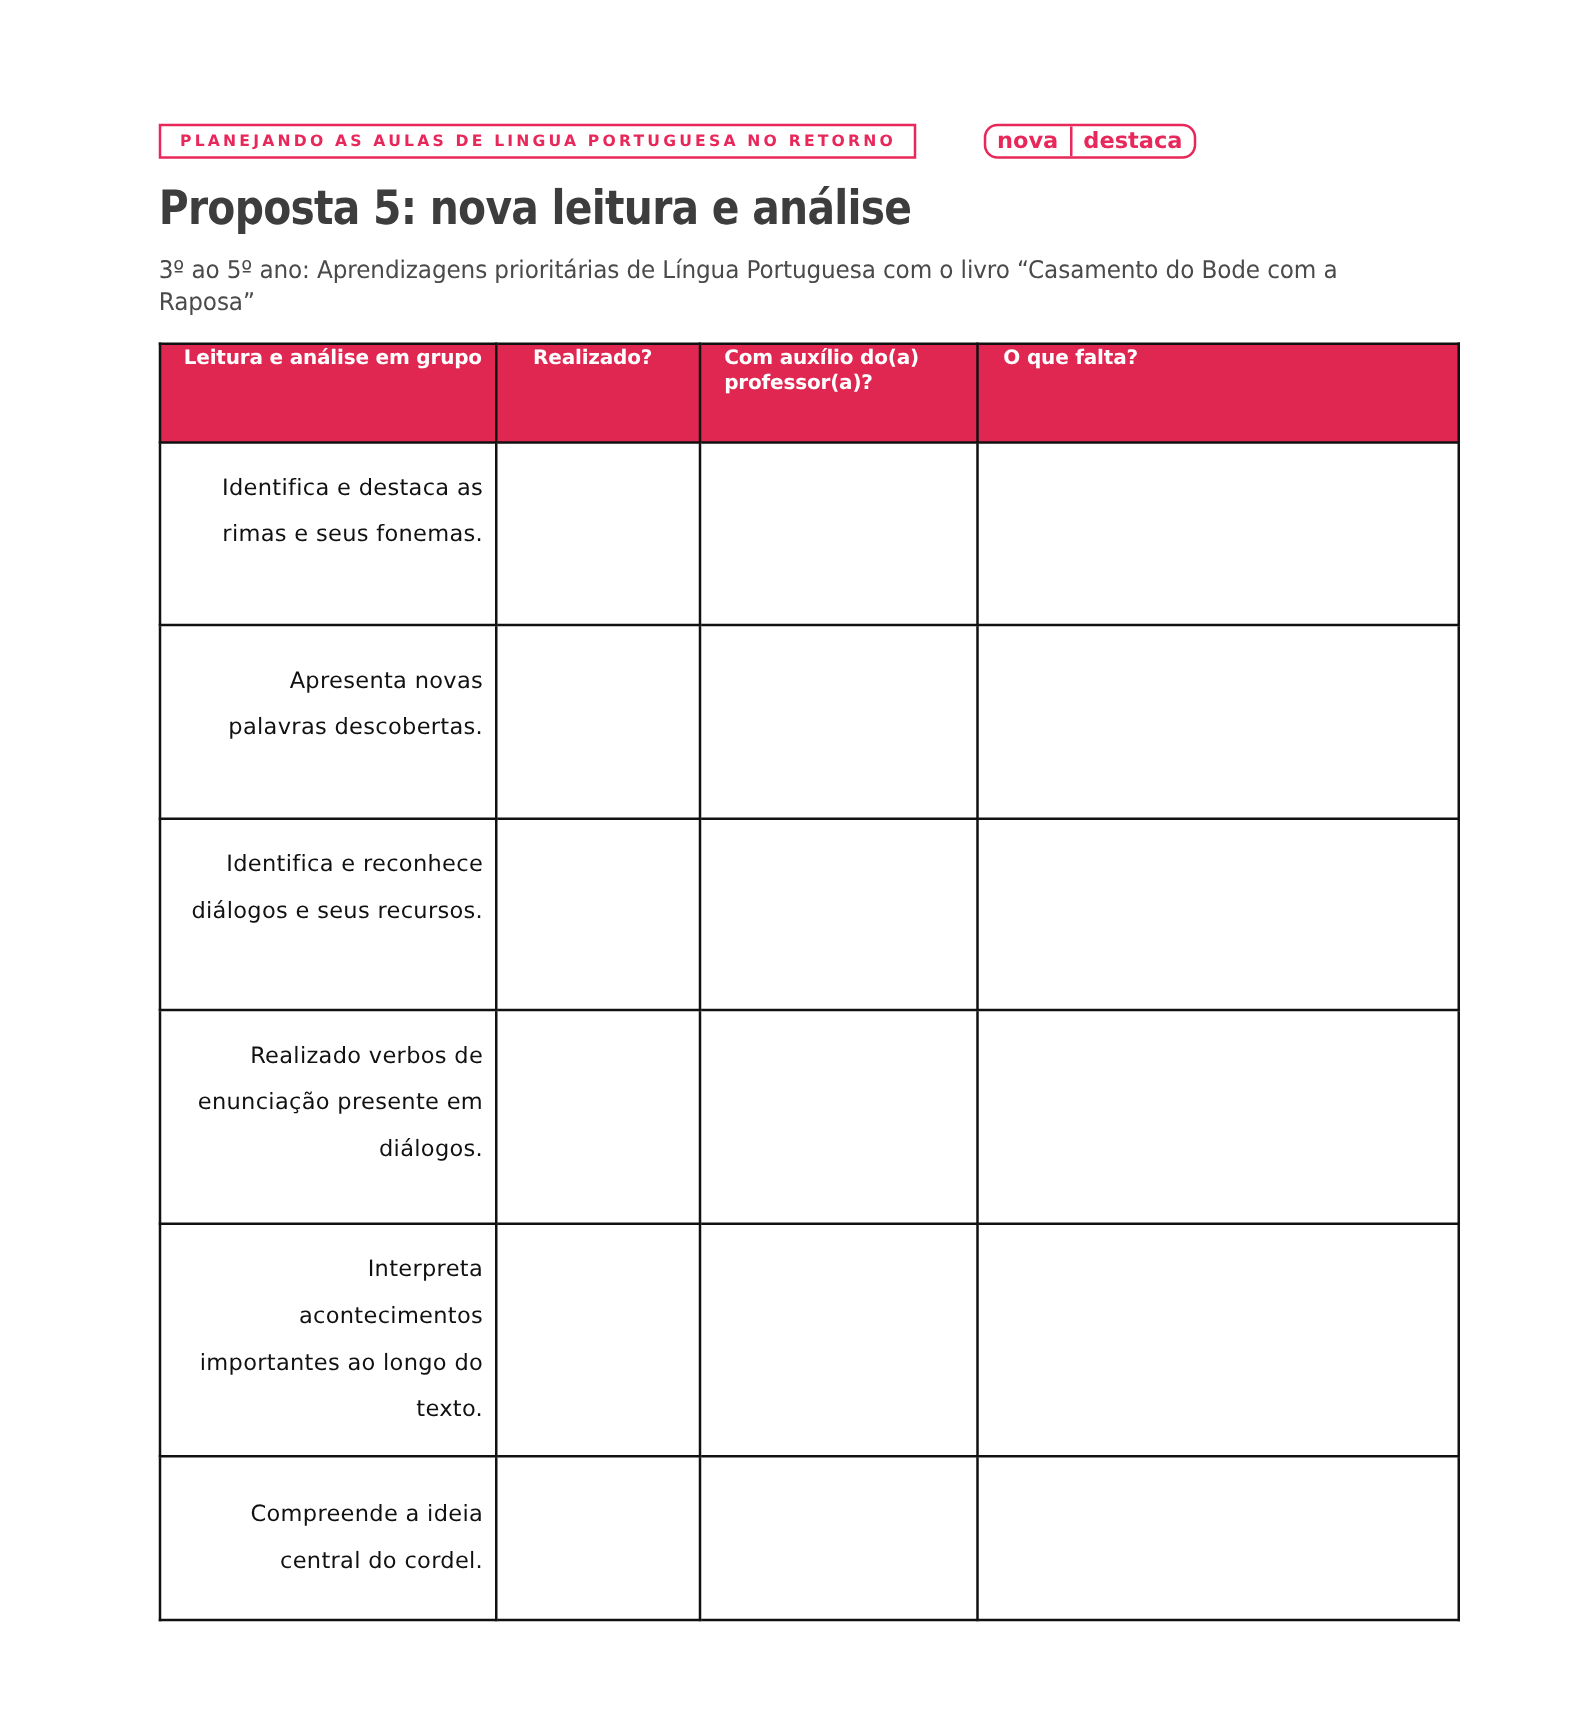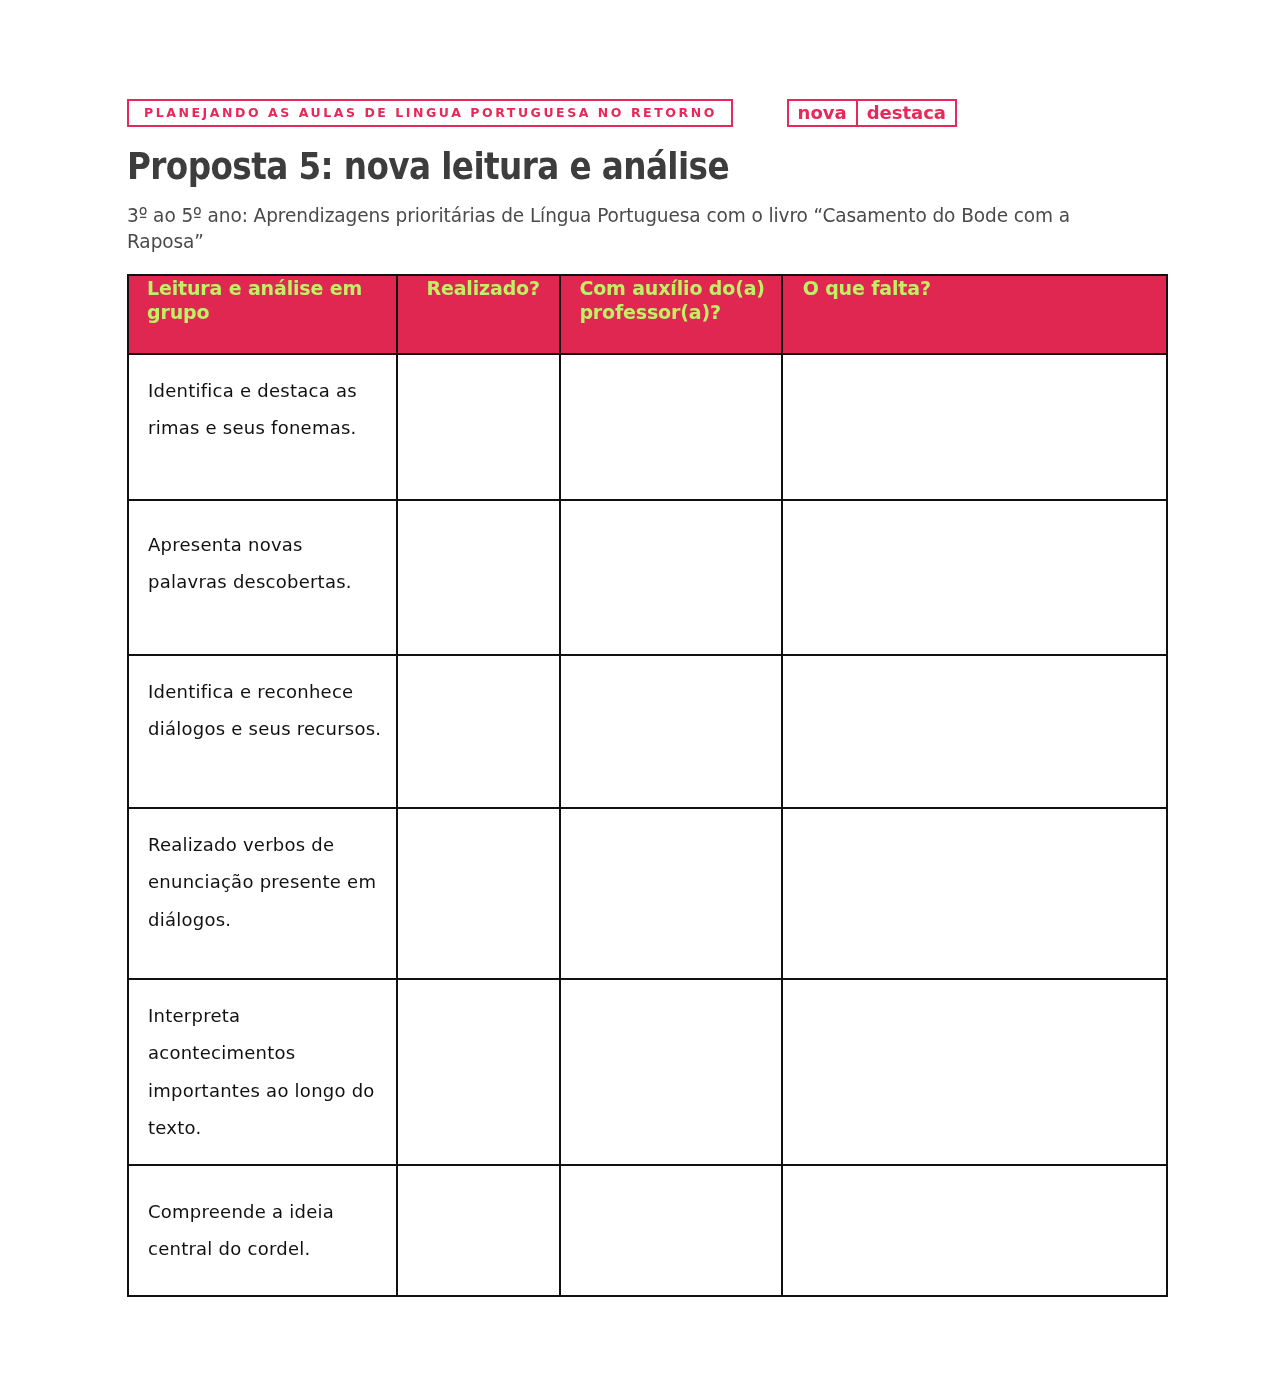"nova" .logo { border-radius: 0 -> 11px }
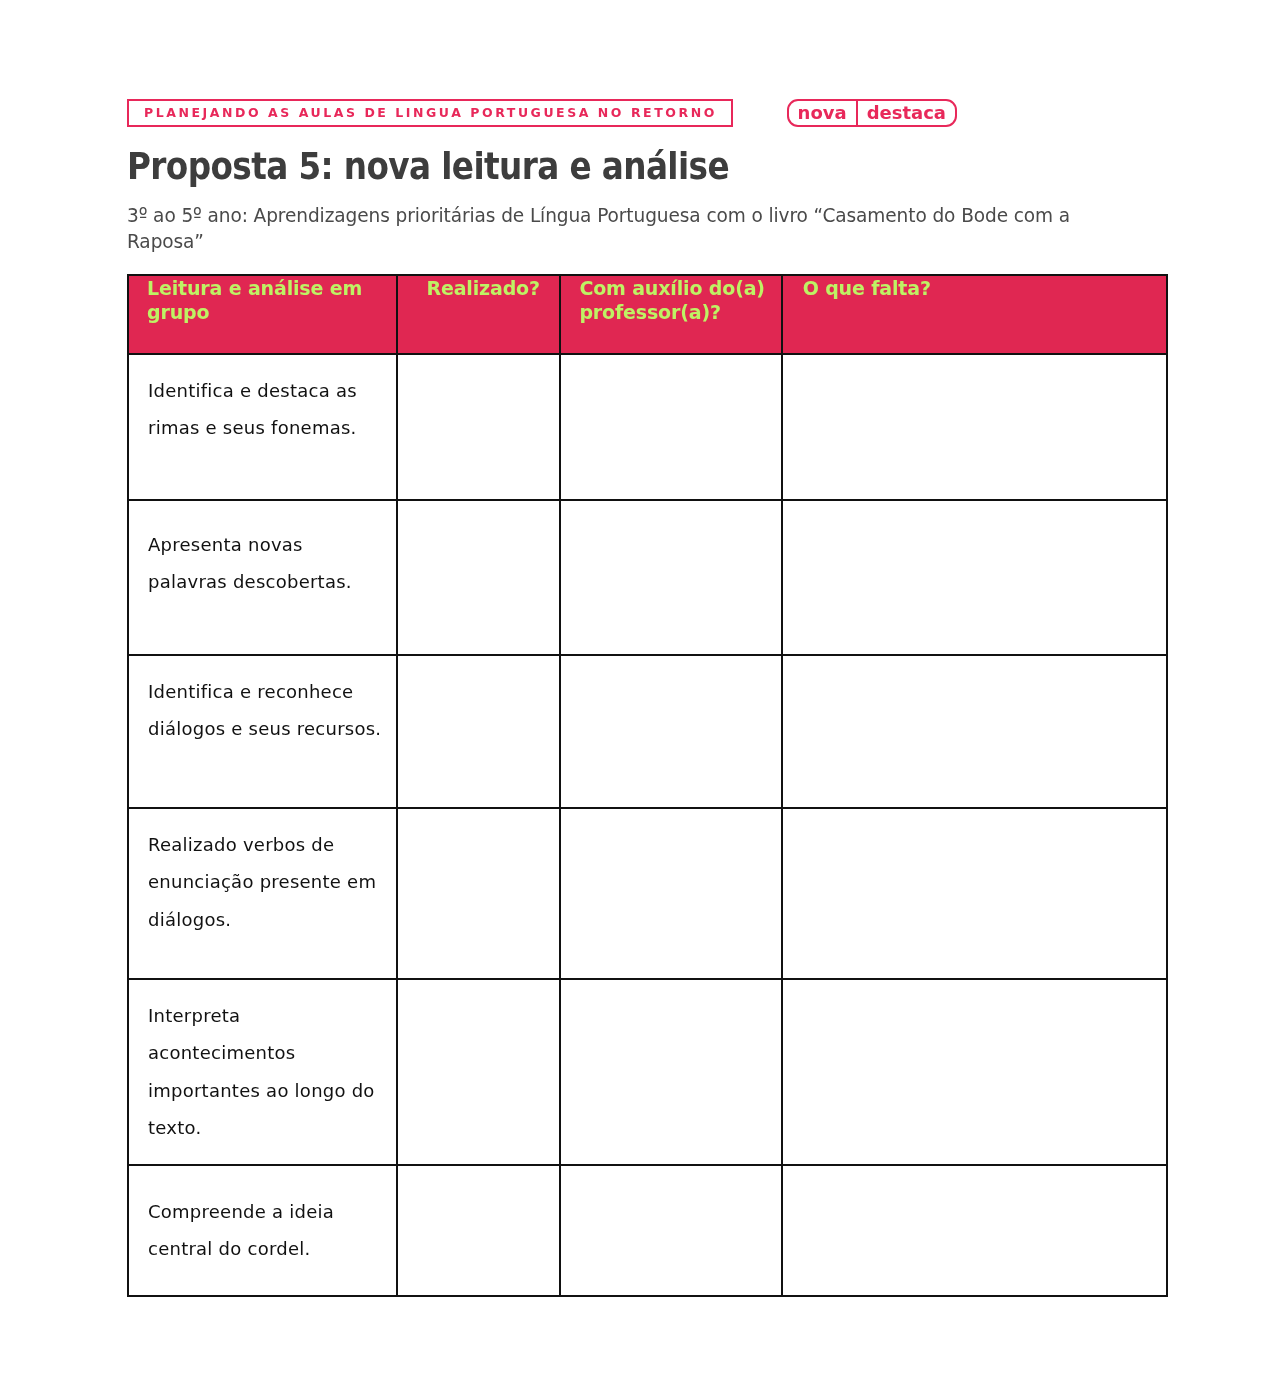"Leitura e análise em grupo" .hdr-text { color: #bef264 -> #ffffff; font-size: 19px -> 16px }
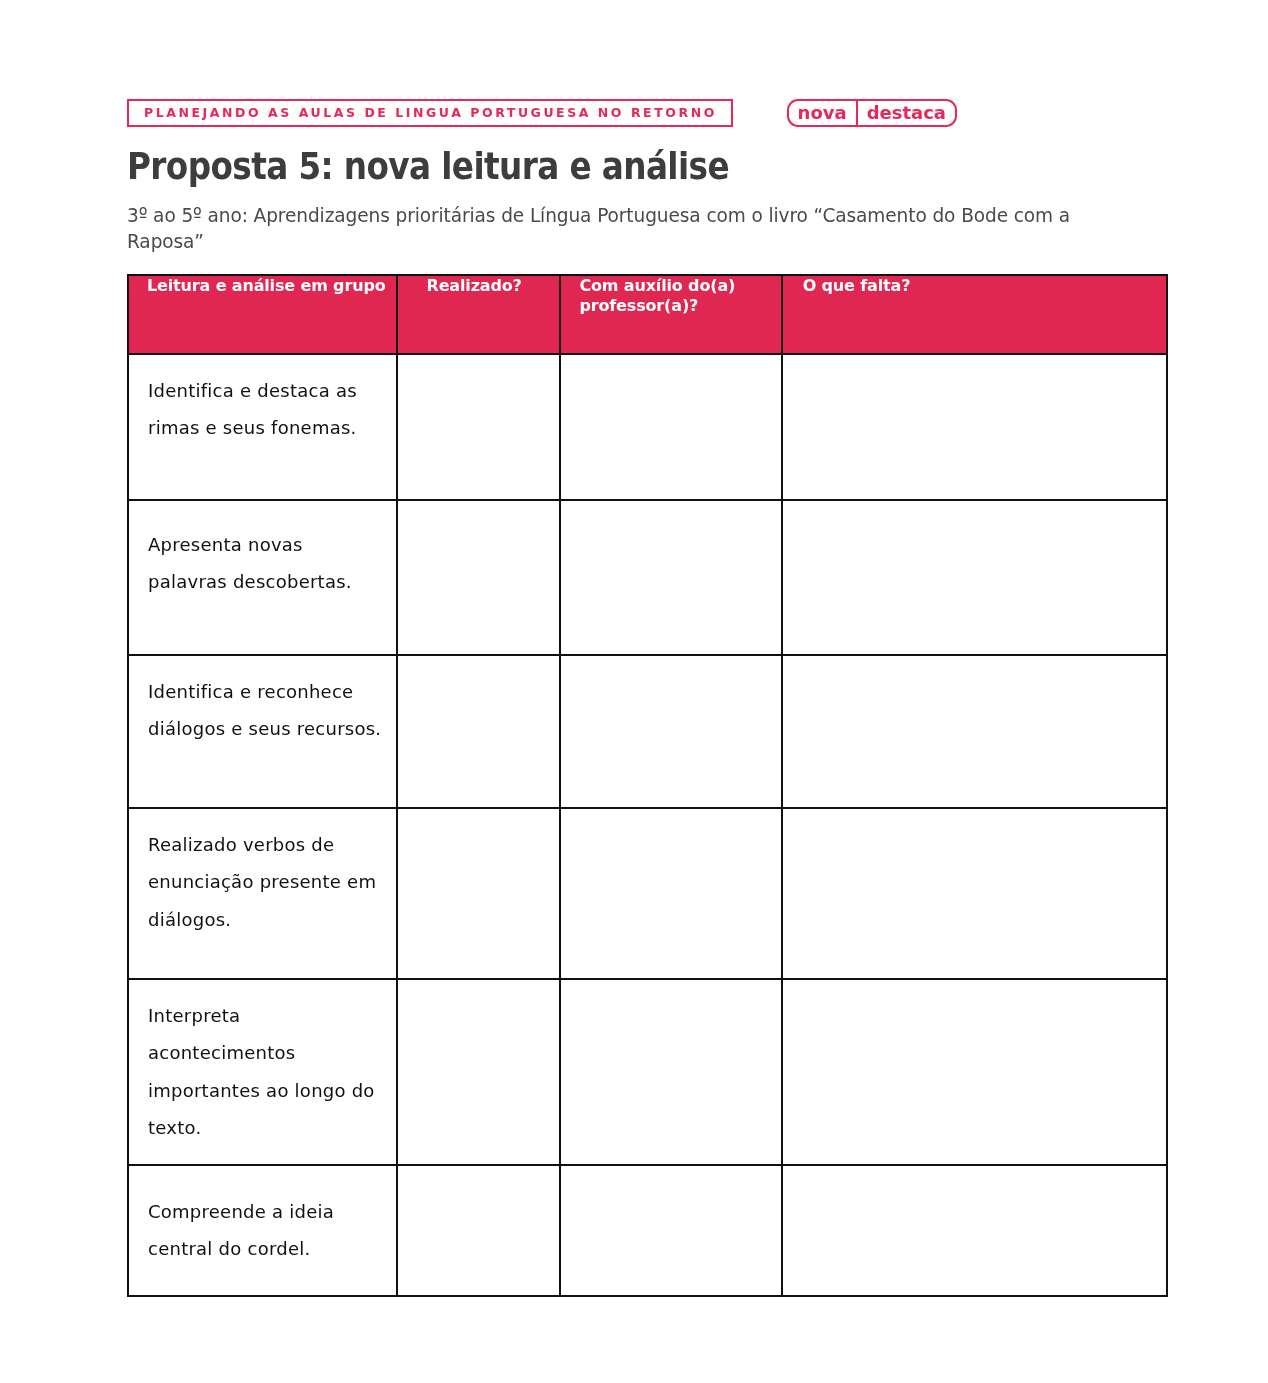"Identifica e destaca as rimas" .cell-text { text-align: none -> right }
